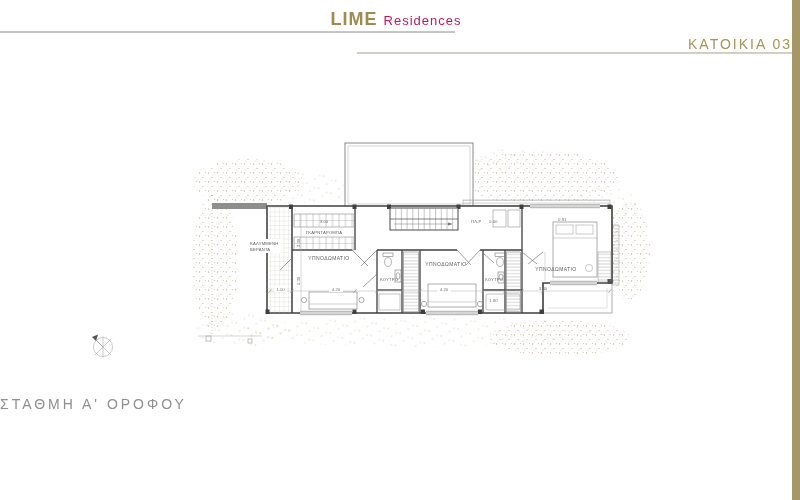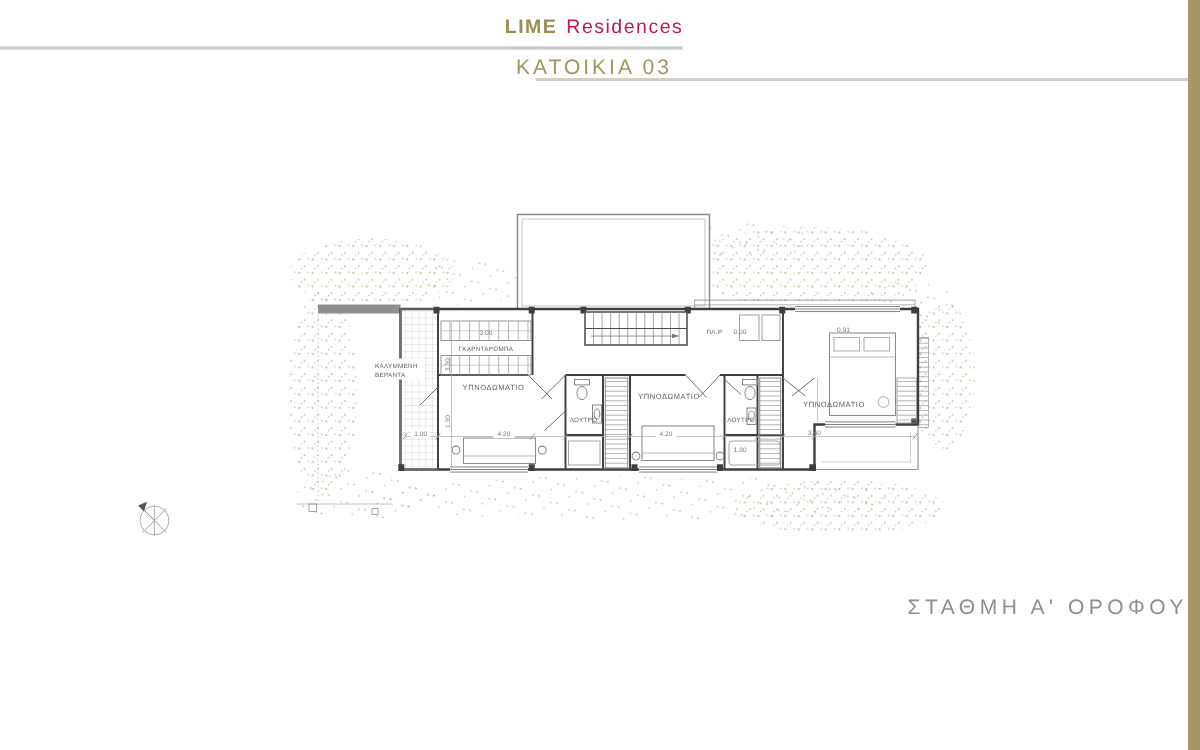"LIME" .brand-main { font-size: 13px -> 18px }
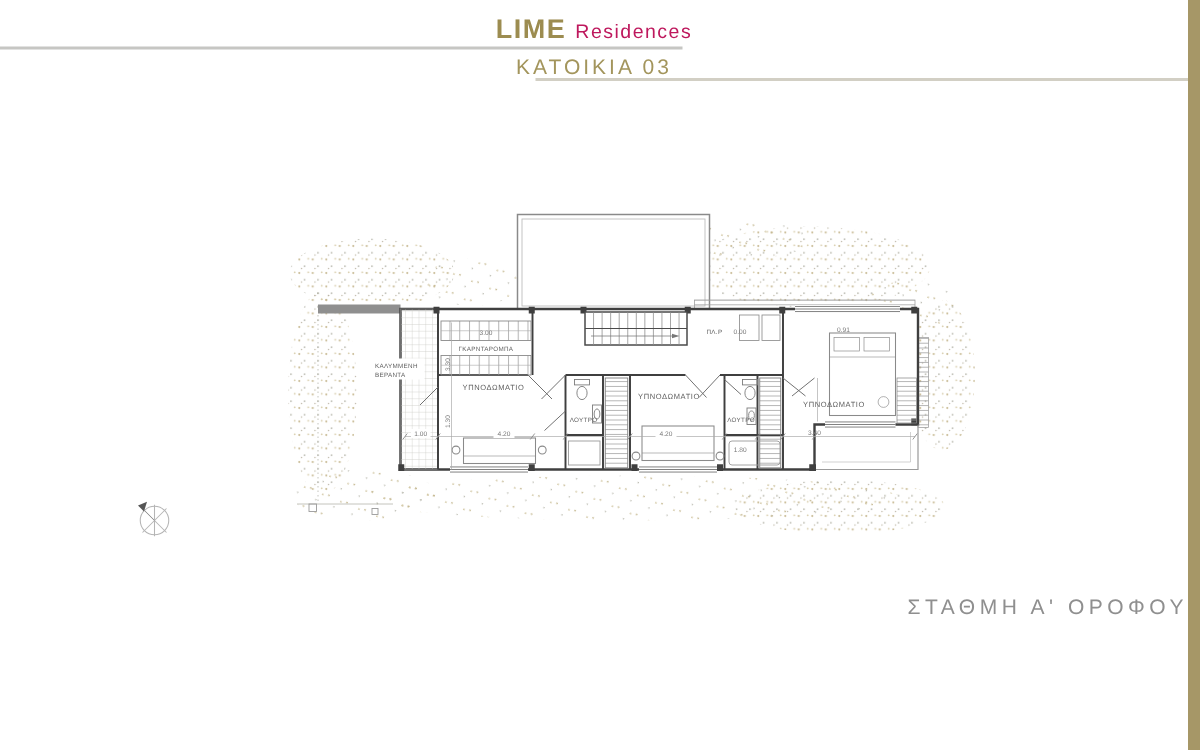"ΚΑΤΟΙΚΙΑ 03" .subtitle { text-align: center -> right }
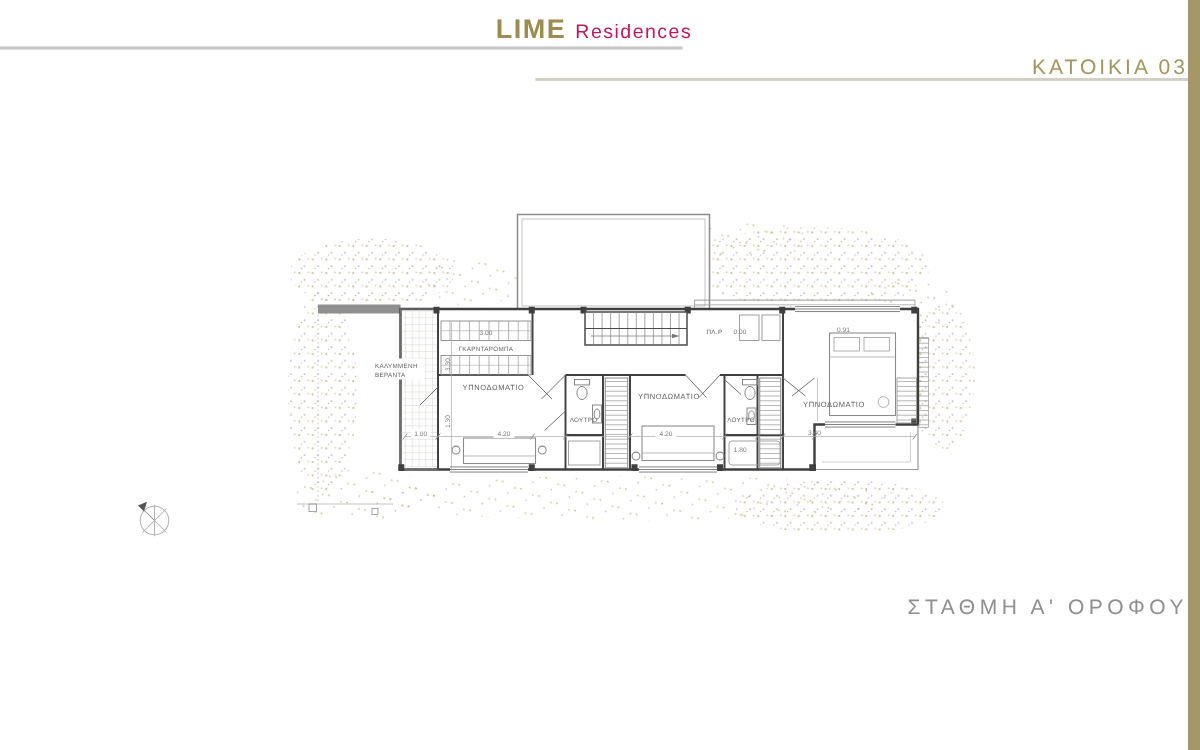"ΣΤΑΘΜΗ Α' ΟΡΟΦΟΥ" .caption { text-align: right -> left }
